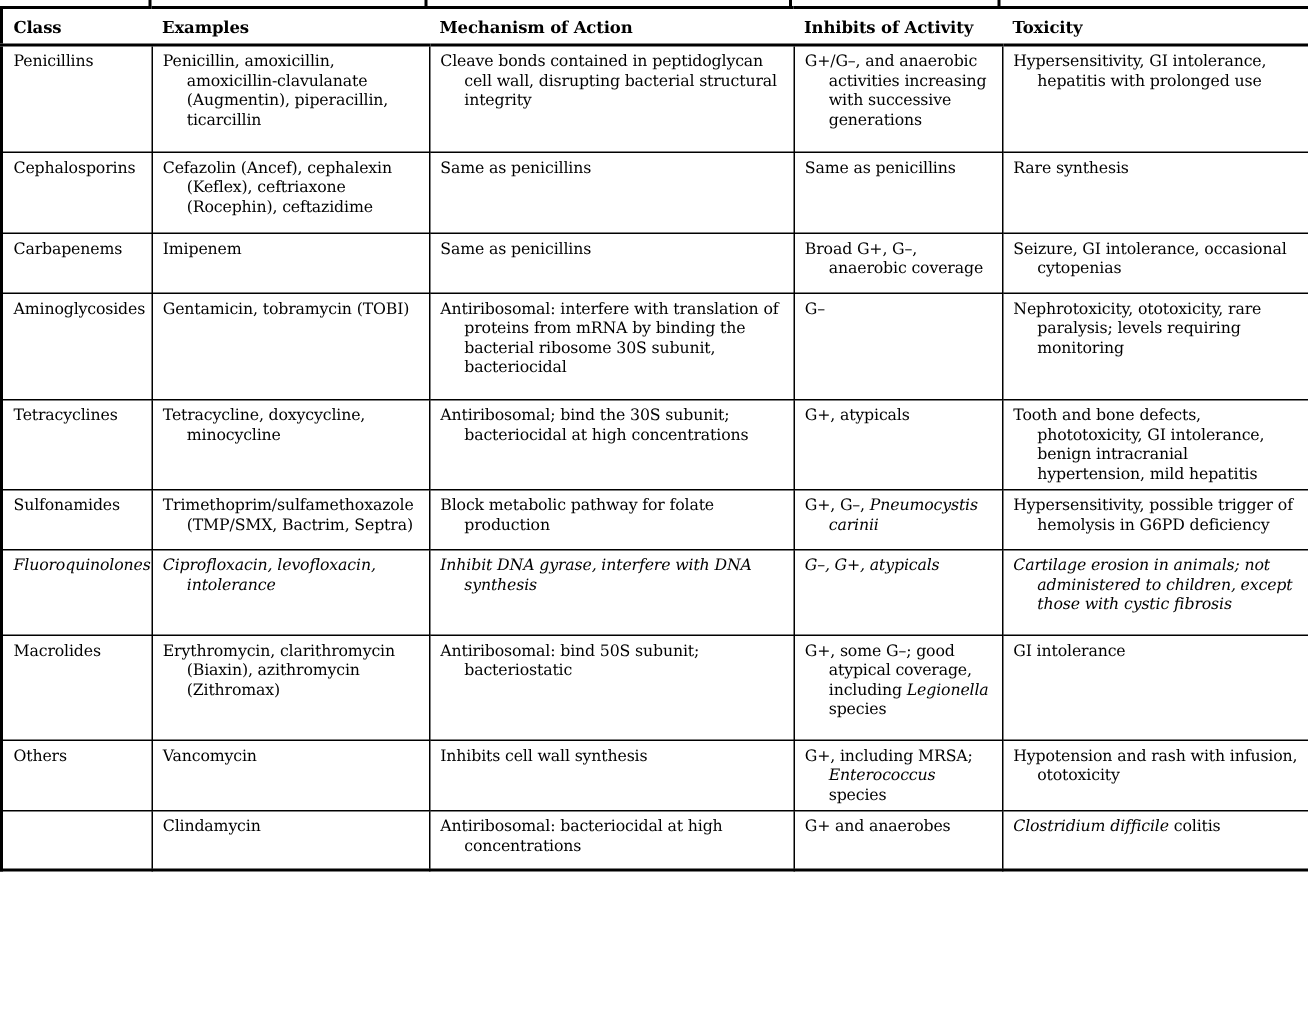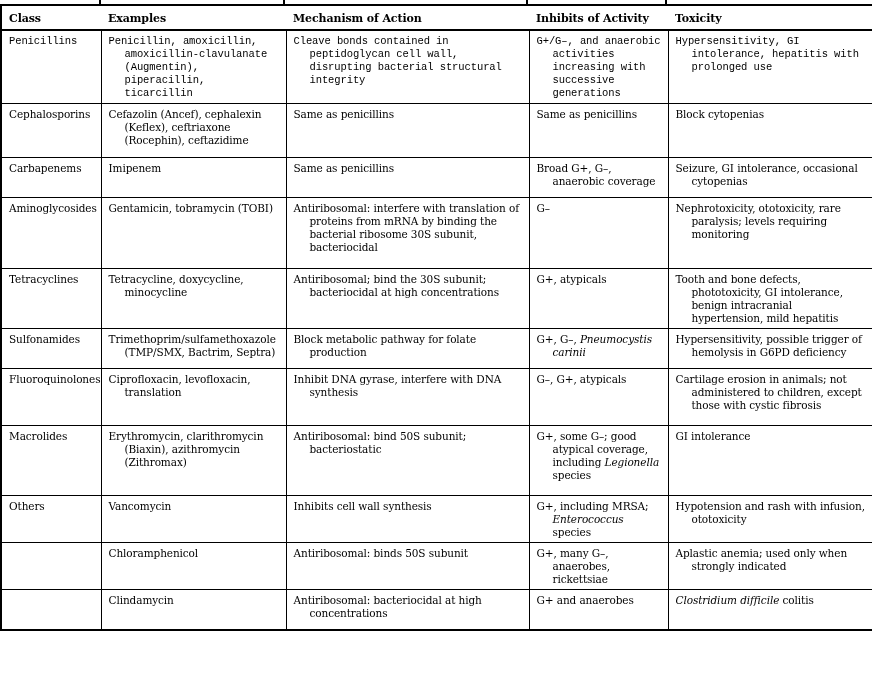"Penicillins" tr { font-family: Liberation Mono, monospace -> none }
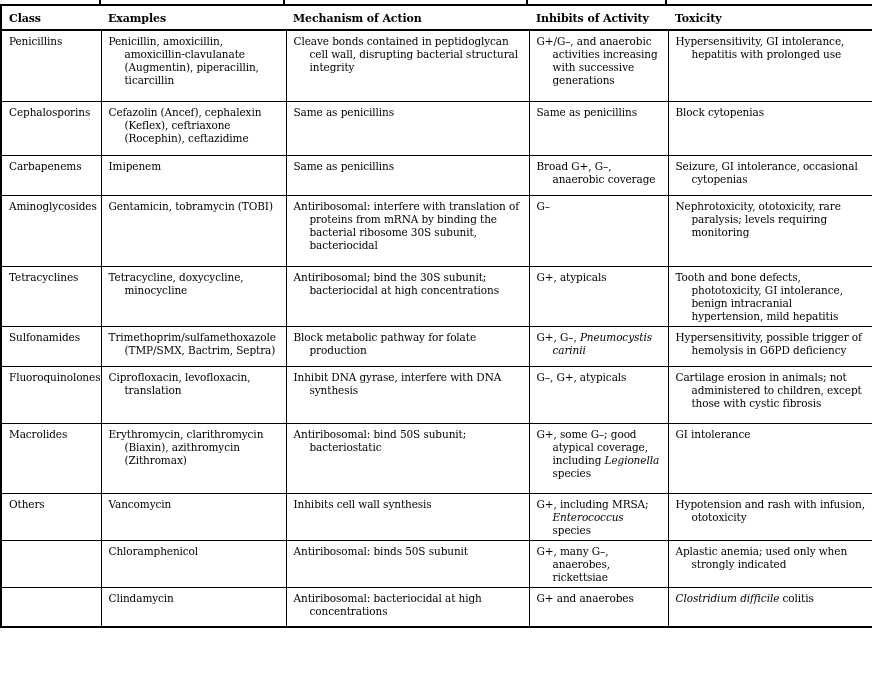"Block cytopenias" div.hang { text: Block cytopenias -> Rare synthesis }
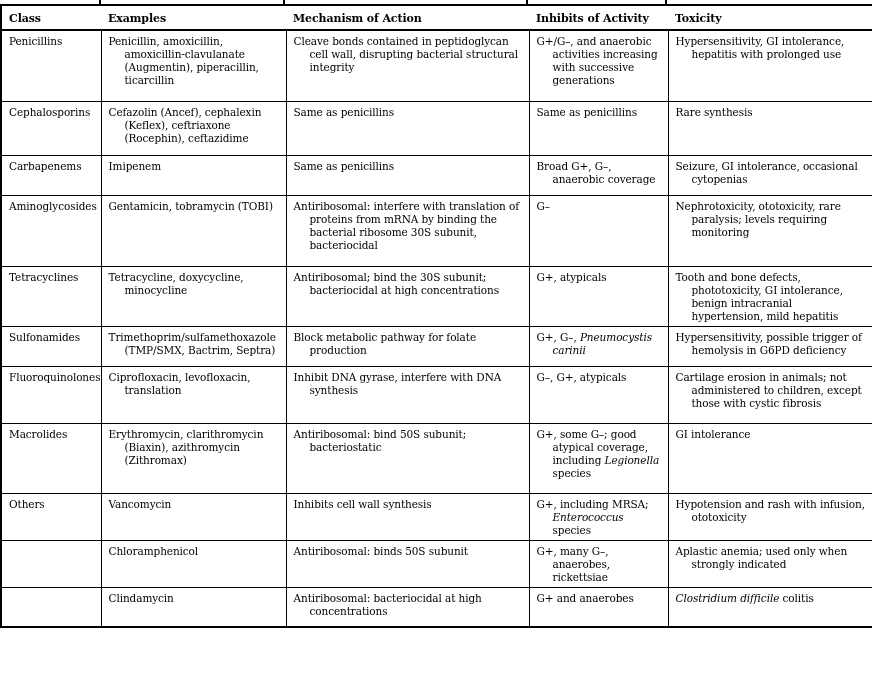"Fluoroquinolones" tr { font-style: none -> italic }
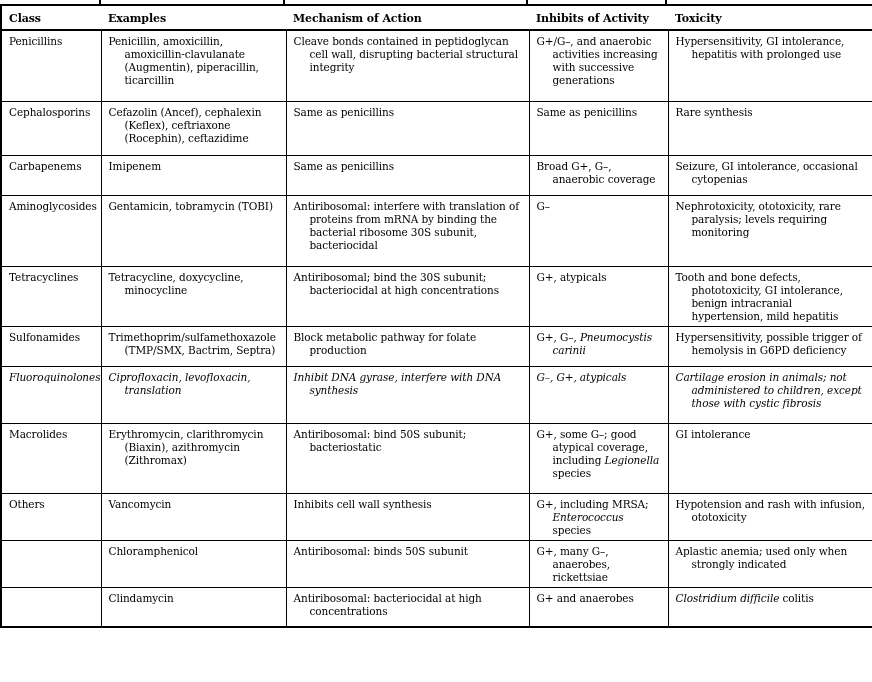"Ciprofloxacin, levofloxacin, translation" div.hang { text: translation -> intolerance }
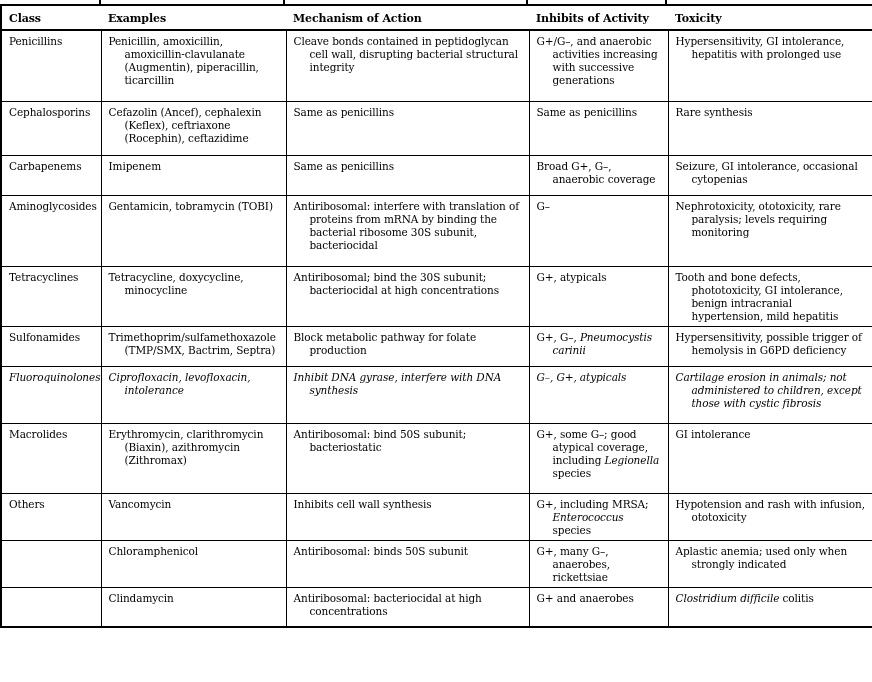"Chloramphenicol" tr { html: <tr> <td> <div></div> </td> <td> <div>Chloramphenicol</div> </td> <td> <div>Antiribosomal: binds 50S subunit</div> </td> <td> <div>G+, many G–, anaerobes, rickettsiae</div> </td> <td> <div>Aplastic anemia; used only when strongly indicated</div> </td> </tr> -> none }
